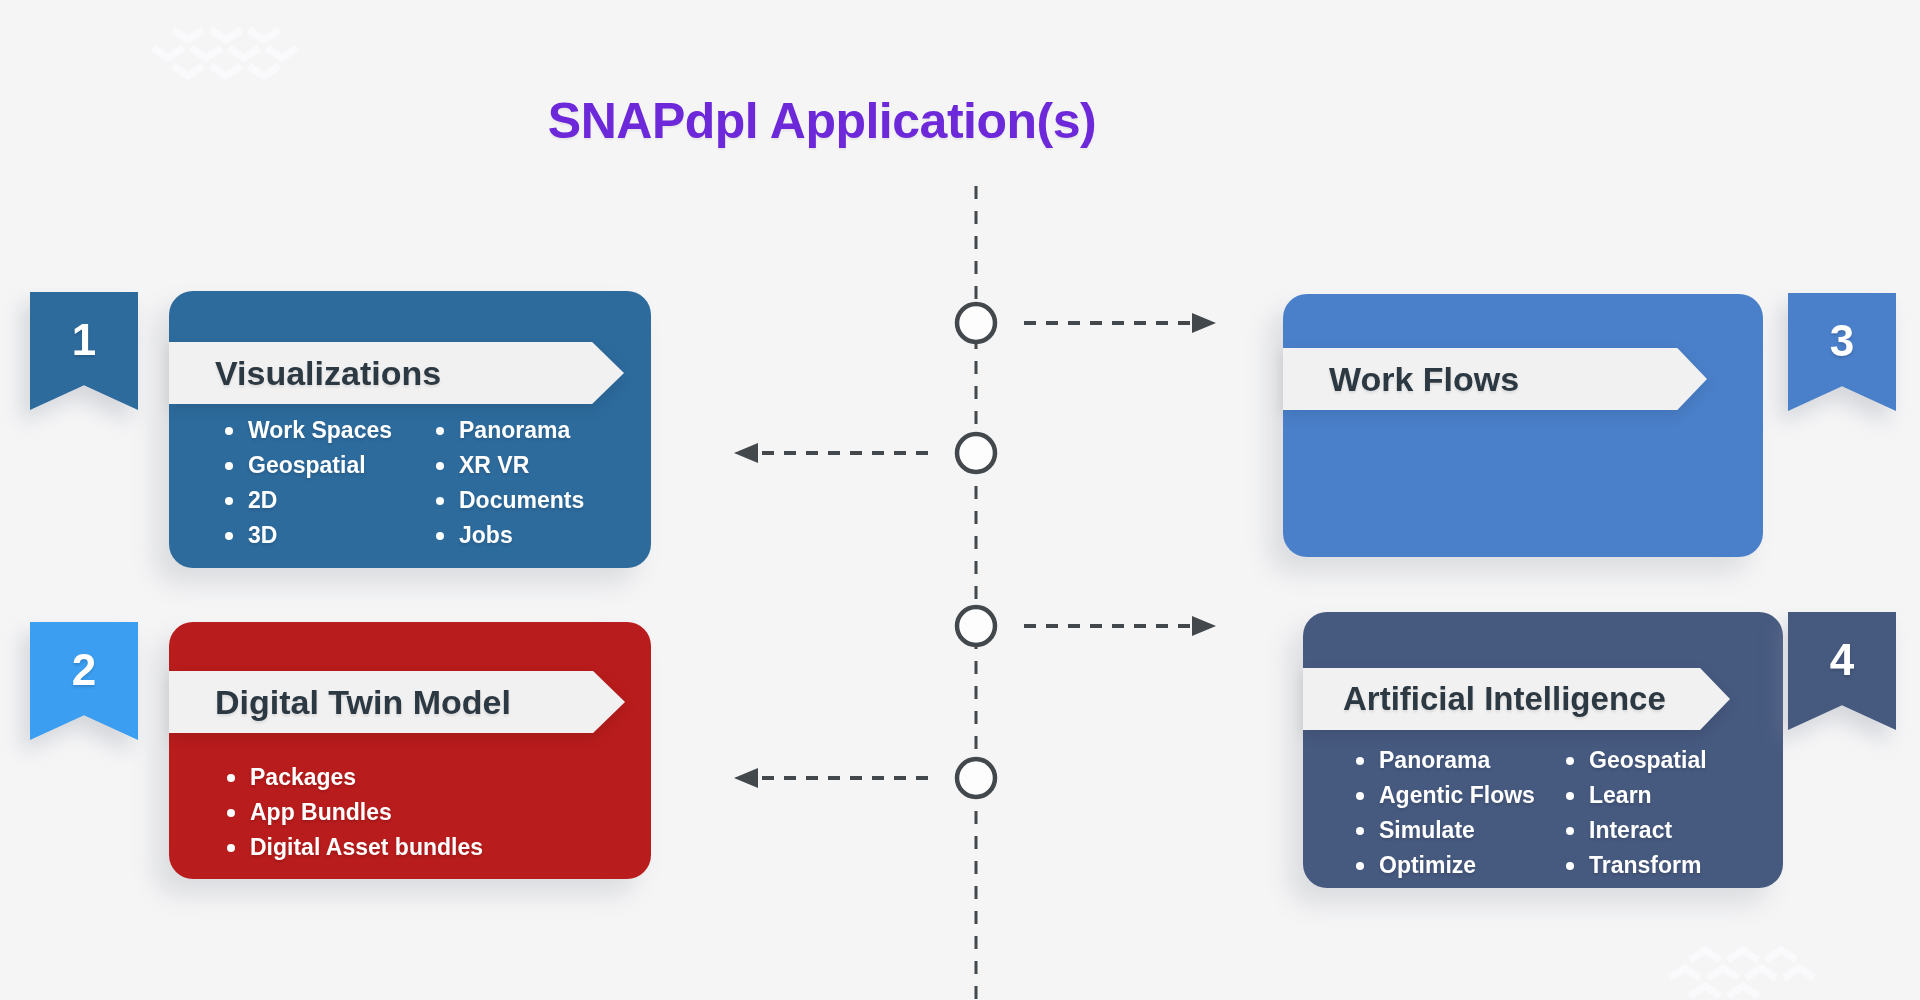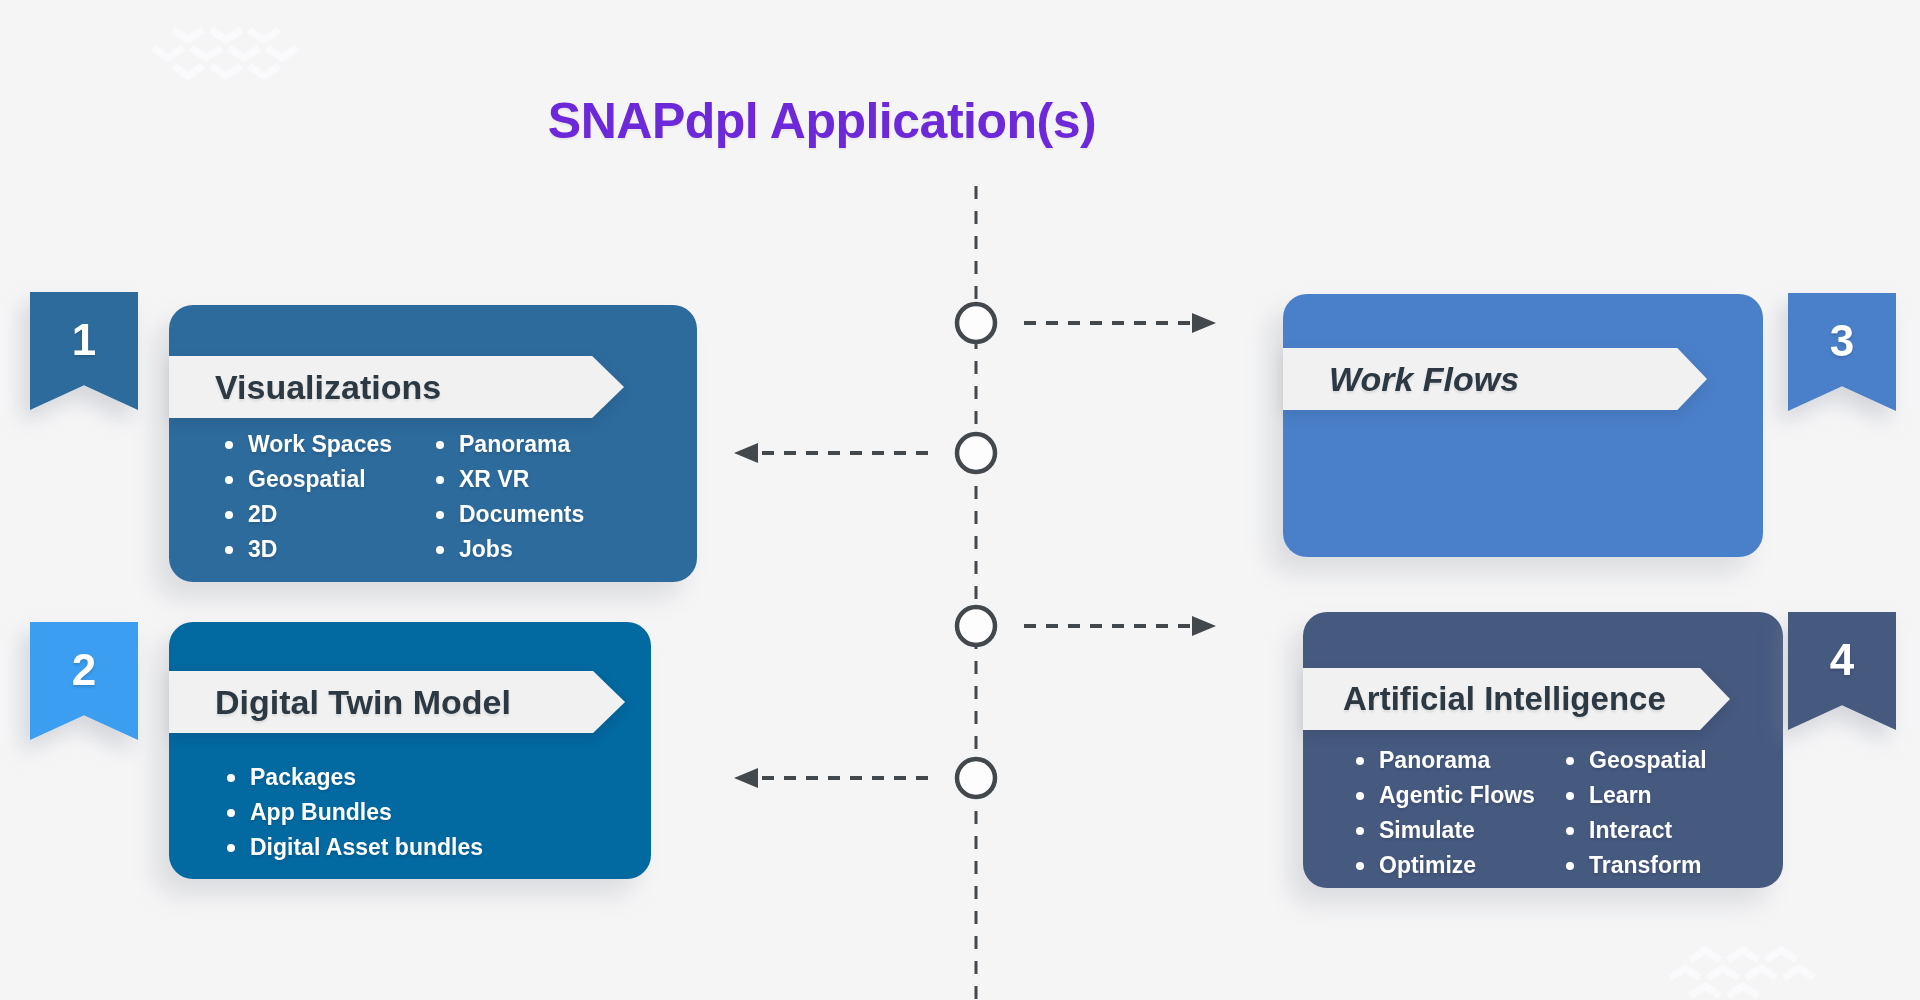"Visualizations" .card1 { margin-top: 14px -> none; width: 528px -> 482px }
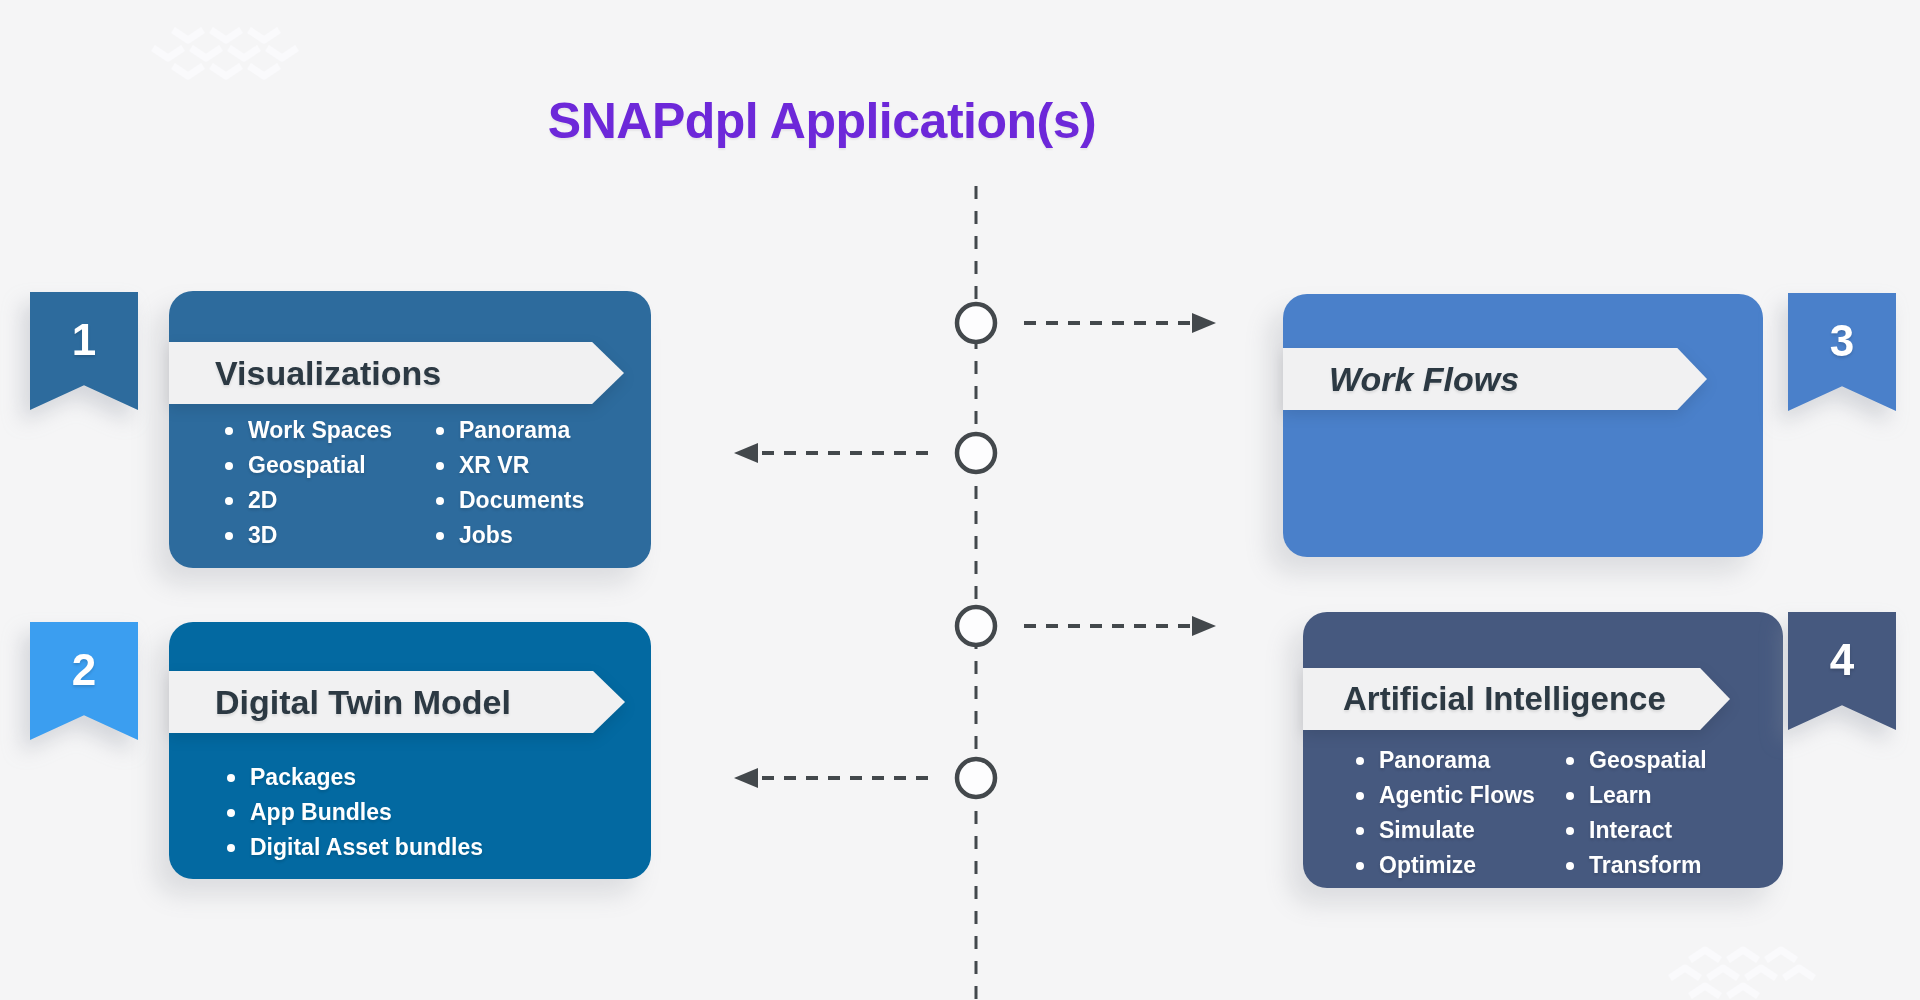"Work Flows" .card3 { font-style: italic -> none }
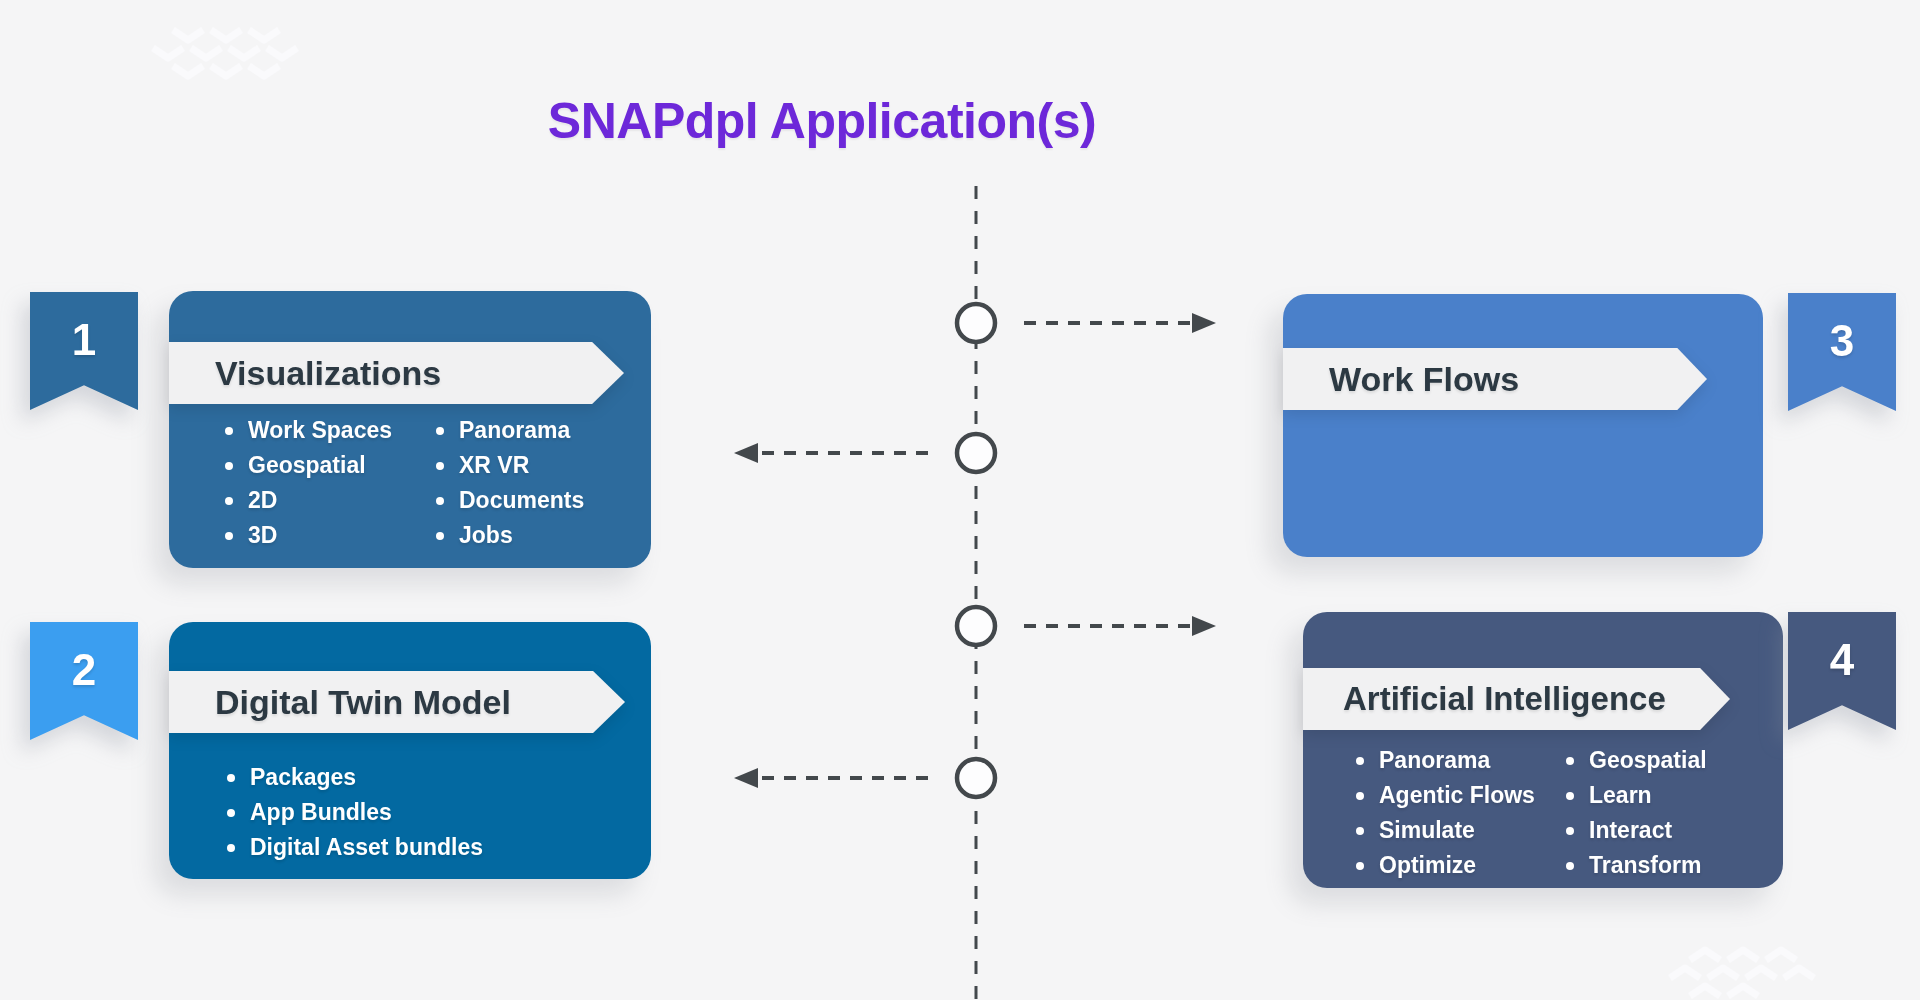"Digital Twin Model" div.card { background-color: #0369a1 -> #b91c1c }
